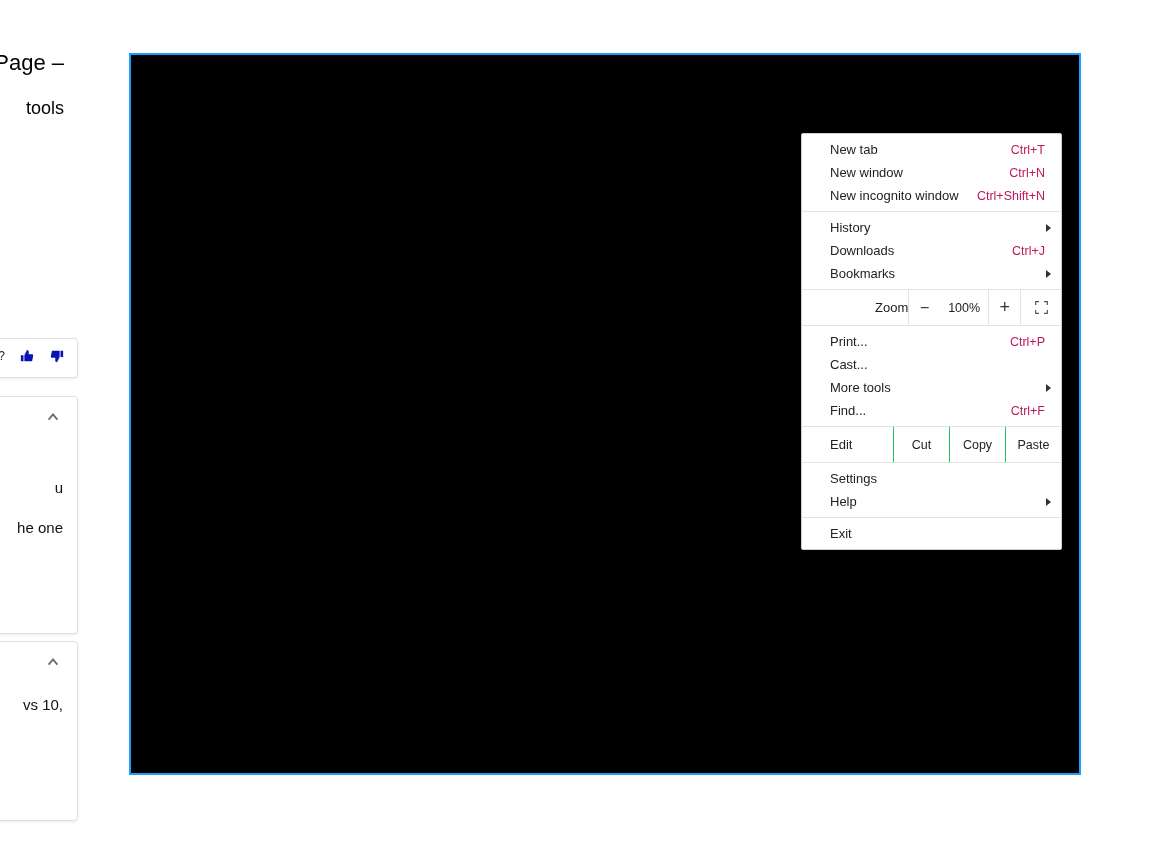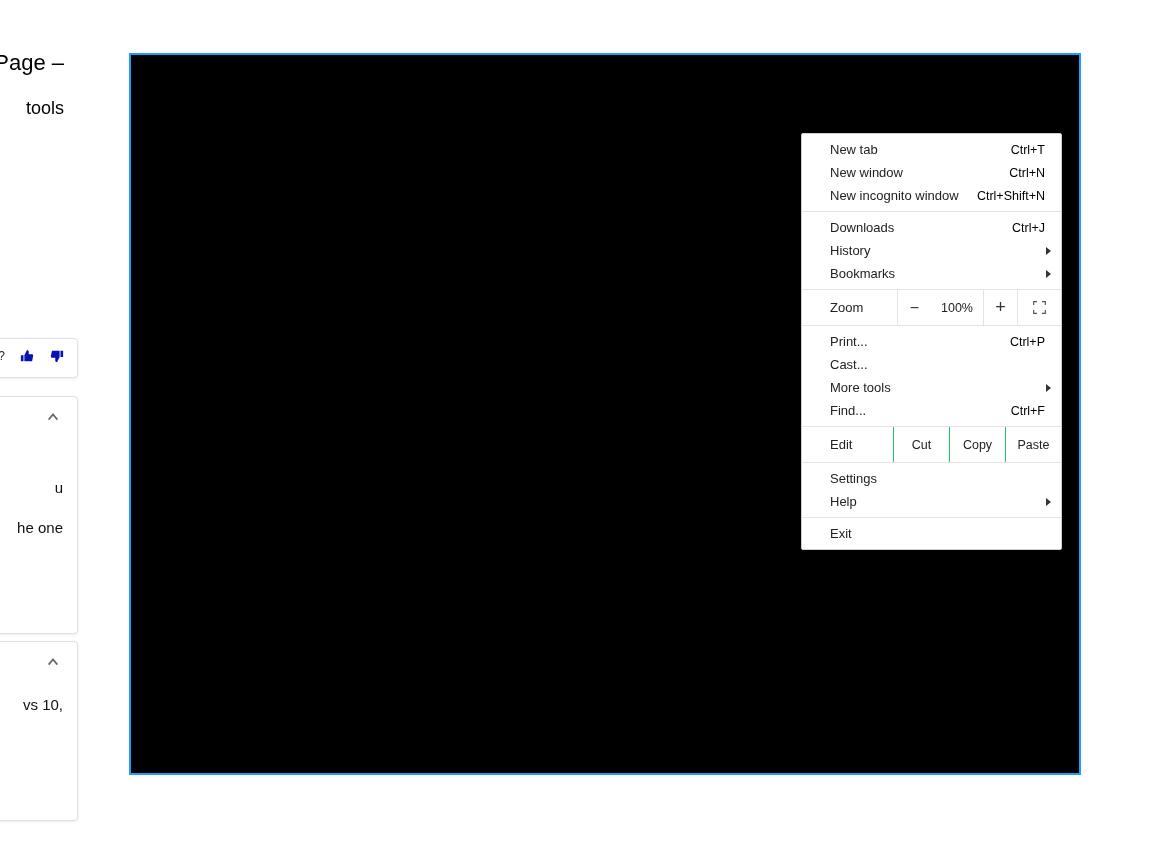"Ctrl+T" .menu-item .accel { color: #000000 -> #be185d }
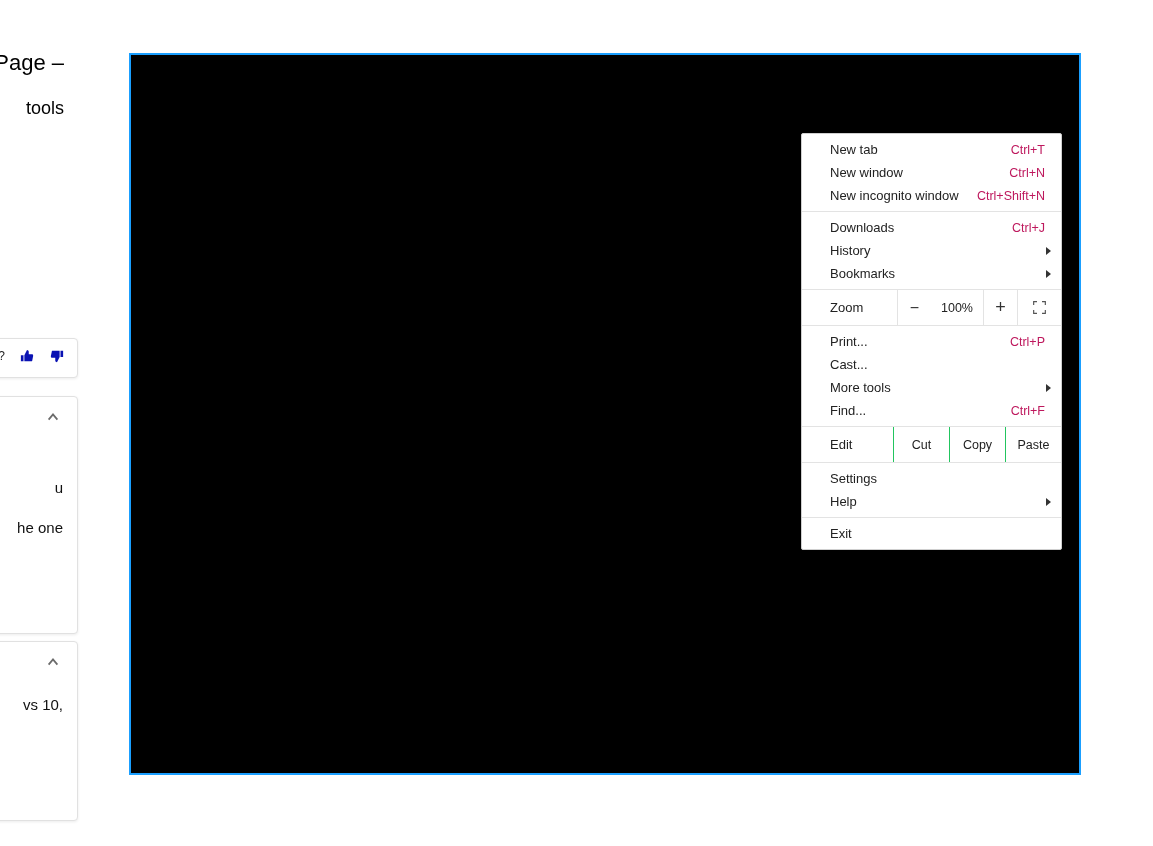"Downloads" div.menu-item { order: before "History" -> after "History" }
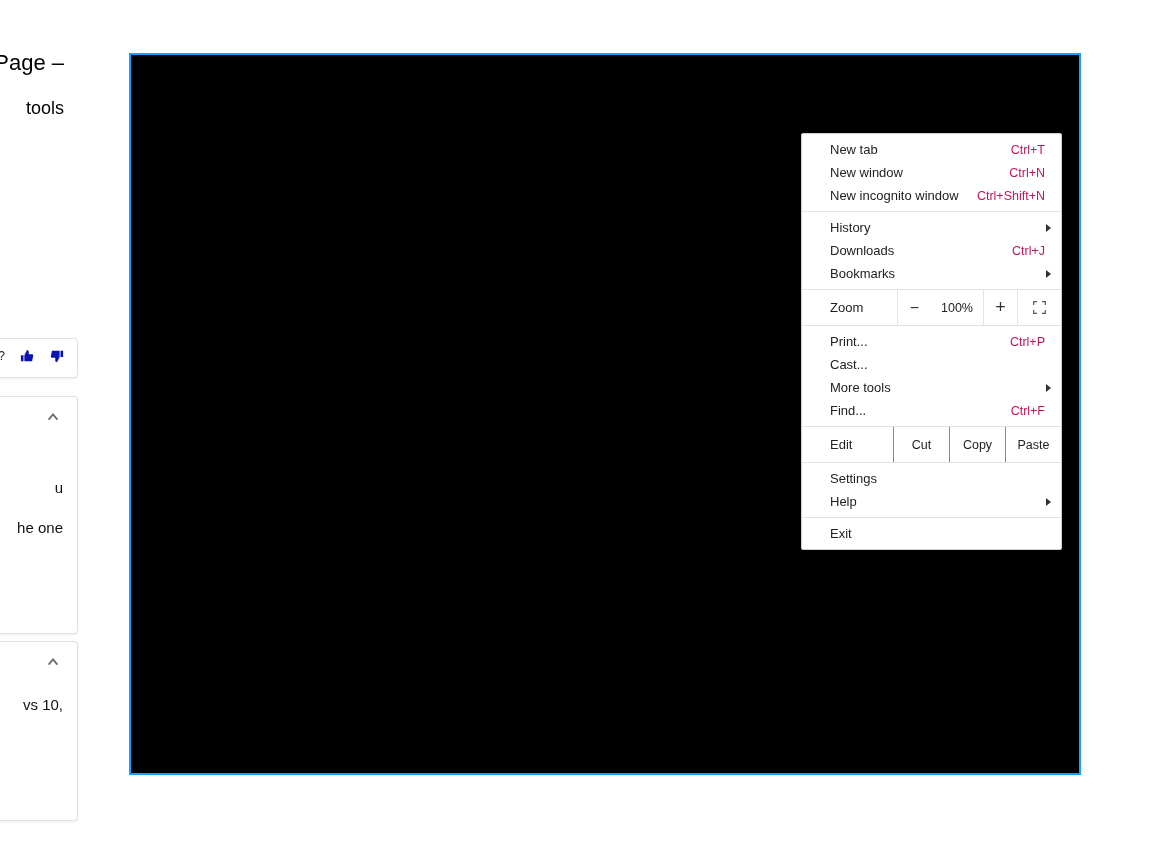"Zoom" .zoom-label { margin-left: none -> 45px }
